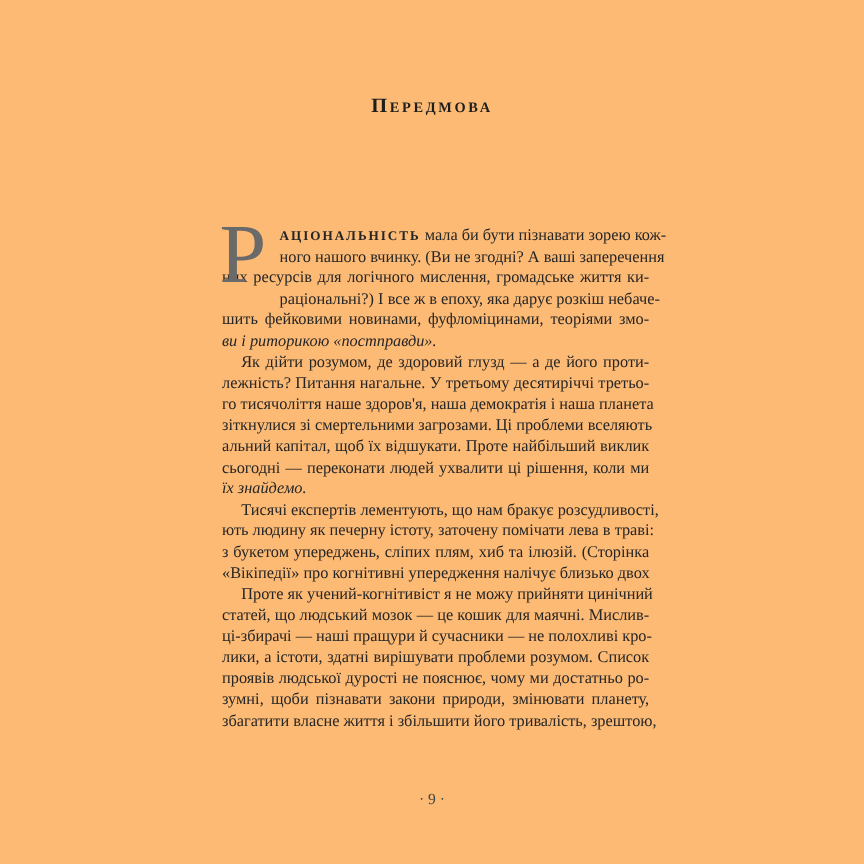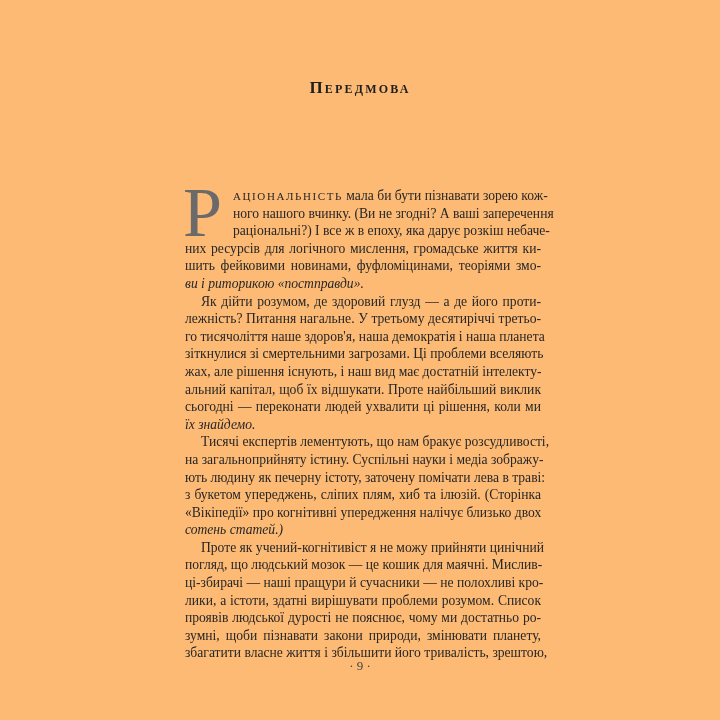"АЦІОНАЛЬНІСТЬ" .smallcaps { font-weight: normal -> bold }
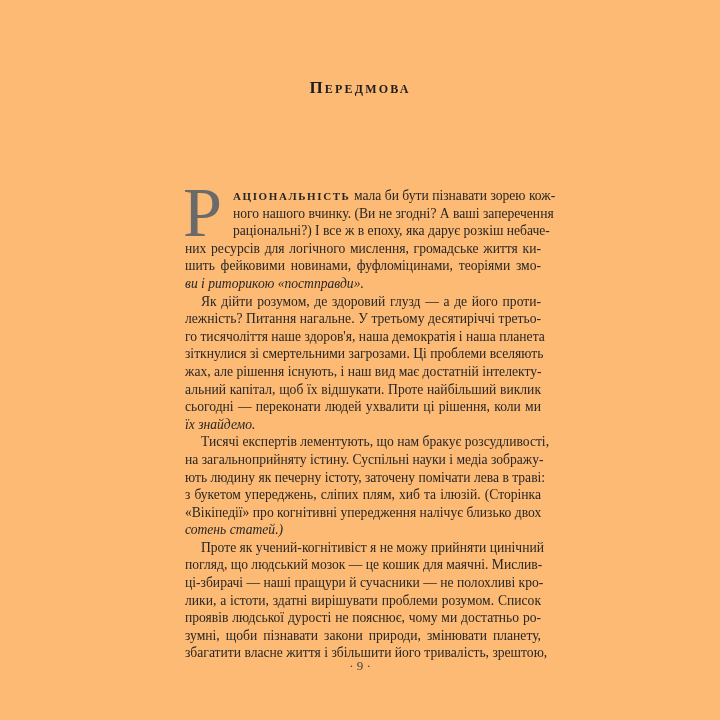"раціональні?) І все ж в" span.line { order: before "них ресурсів для логічного мислення," -> after "них ресурсів для логічного мислення," }
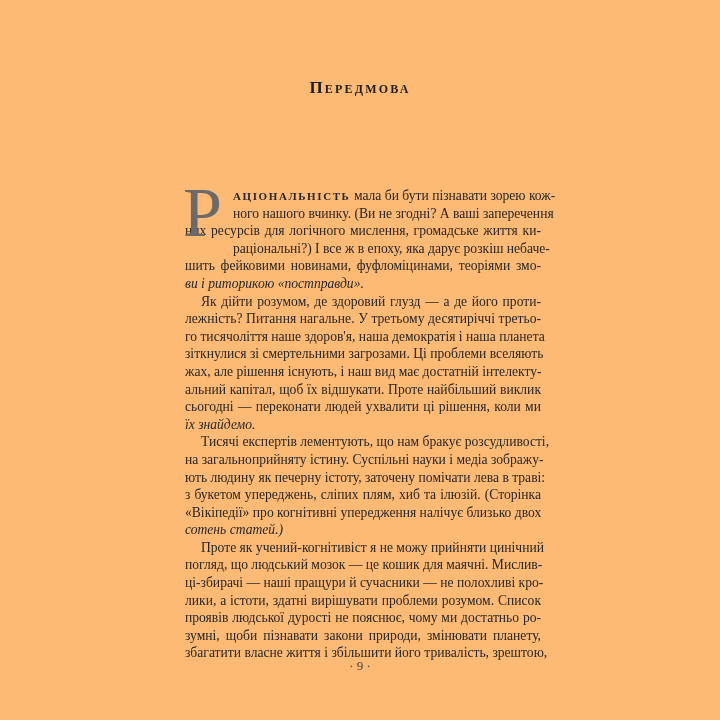"жах, але рішення існують, і" span.line { html: <span>жах, але рішення існують, і наш вид має достатній інтелекту-</span> -> none }
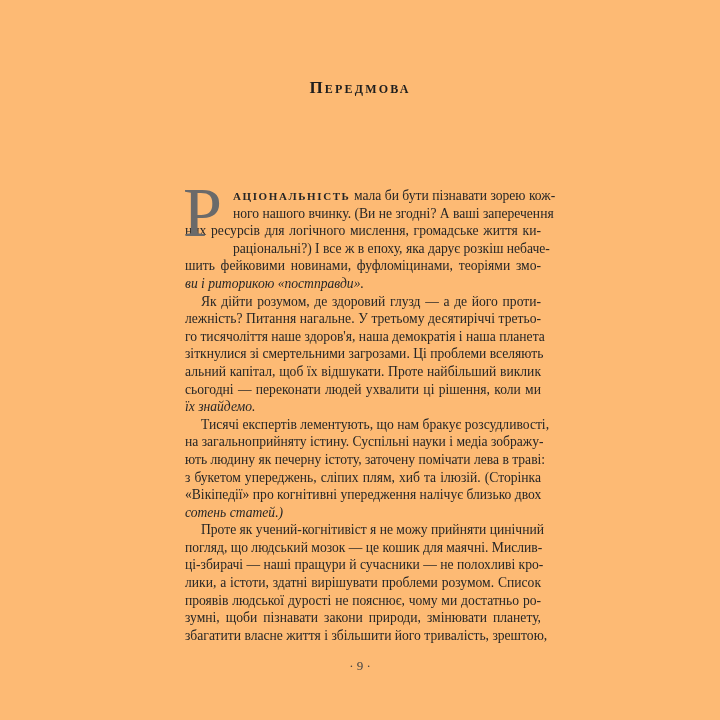"на загальноприйняту істину. Суспільні" span.line { html: <span>на загальноприйняту істину. Суспільні науки і медіа зображу-</span> -> none }
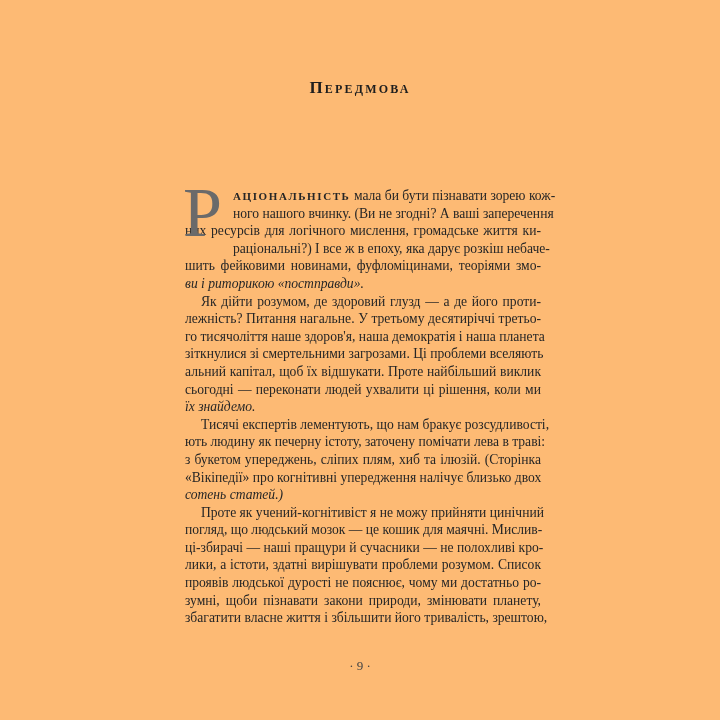"сотень статей.)" span.line { html: <span>сотень статей.)</span> -> none }
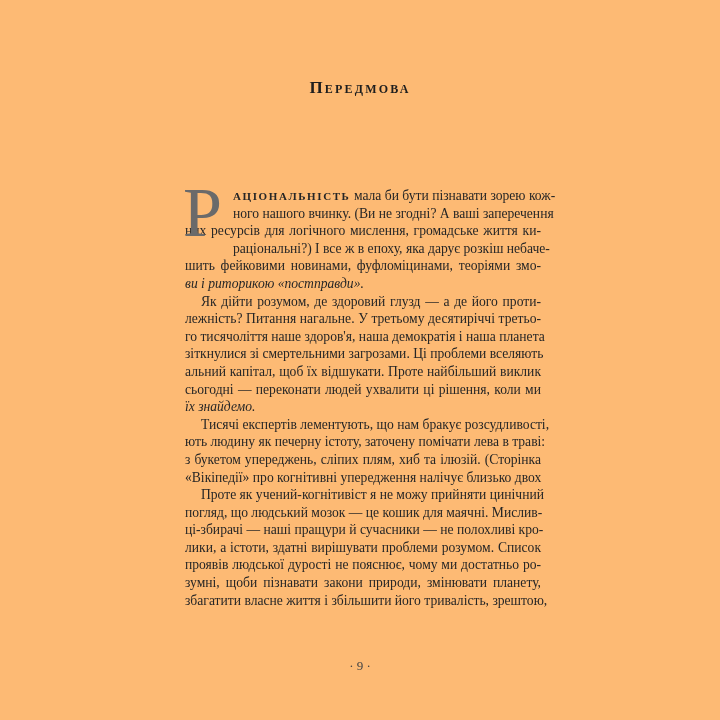"погляд, що людський мозок —" span.line { text: погляд -> статей }
